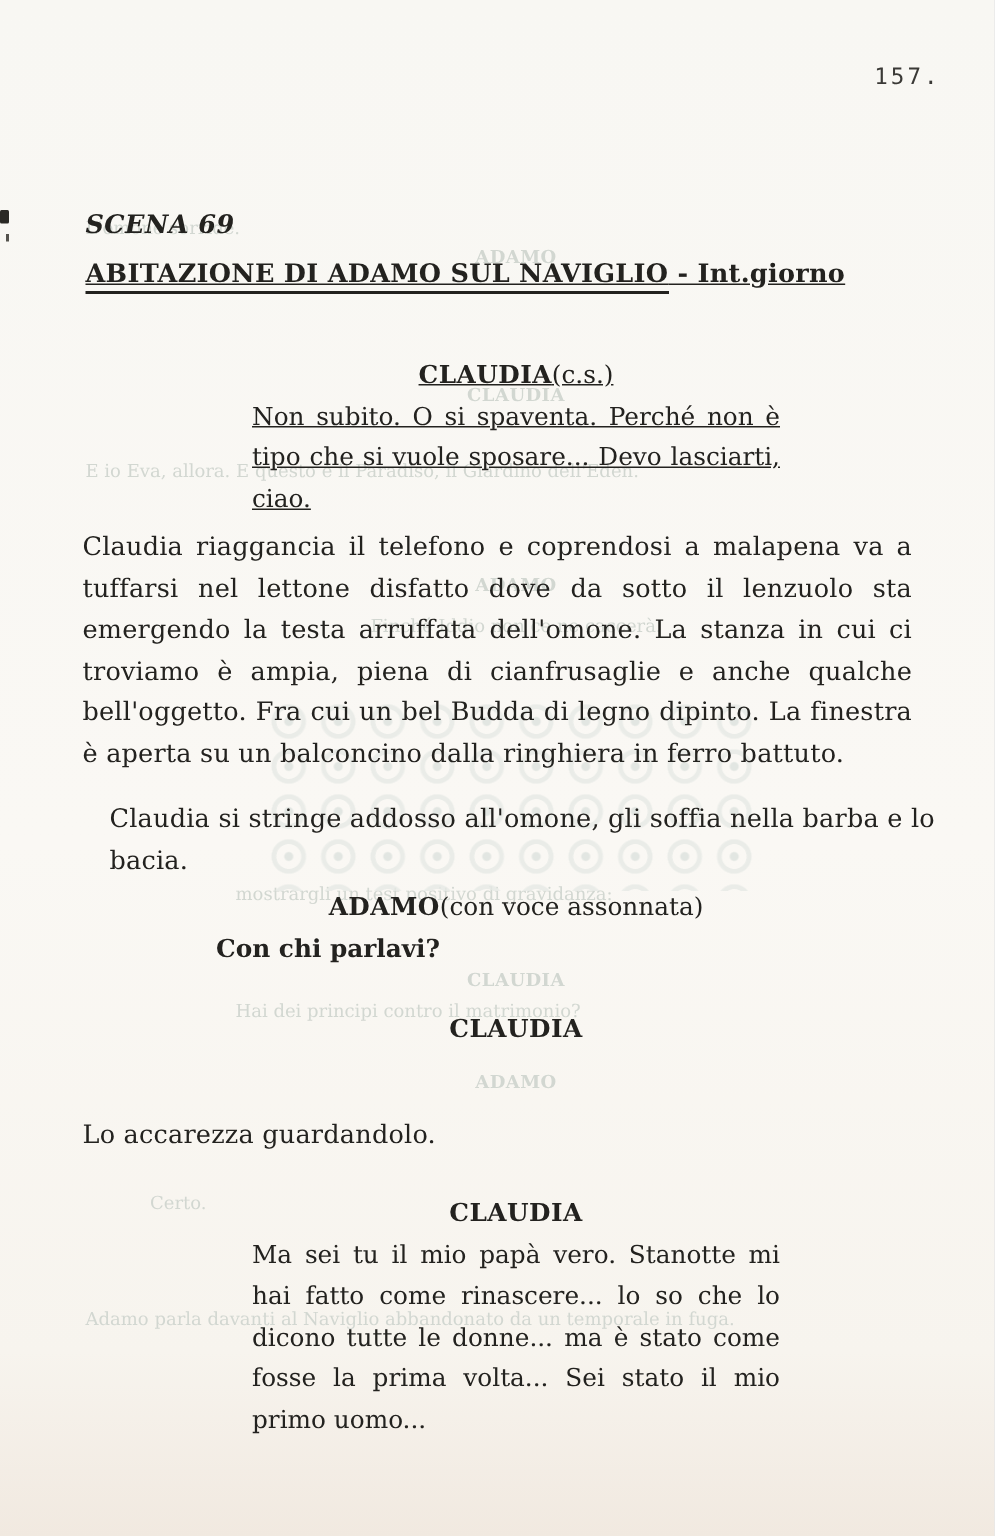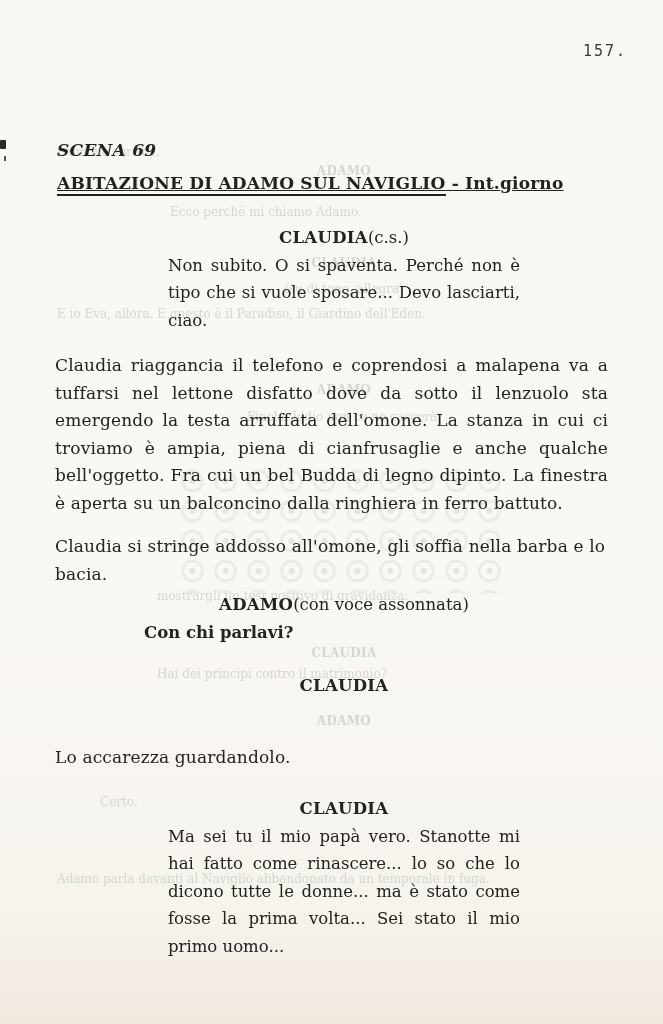"Ecco perché mi chiamo Adamo." div.ghost { html: <div>Ecco perché mi chiamo Adamo.</div> -> none }
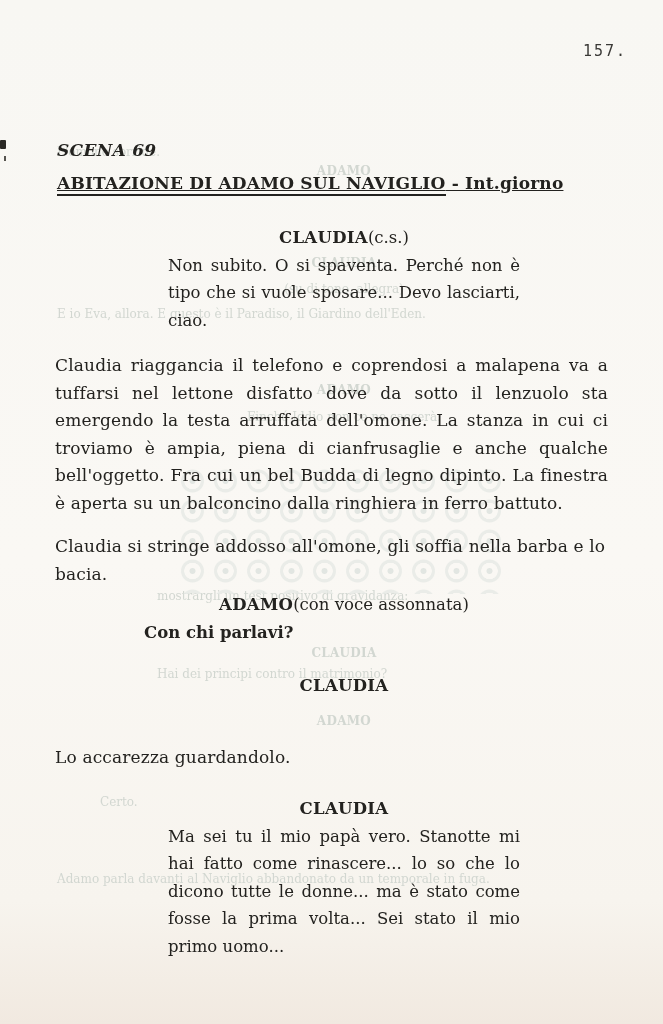"CLAUDIA(c.s.)" .cue-1 { text-decoration: none -> underline; top: 224px -> 236px }
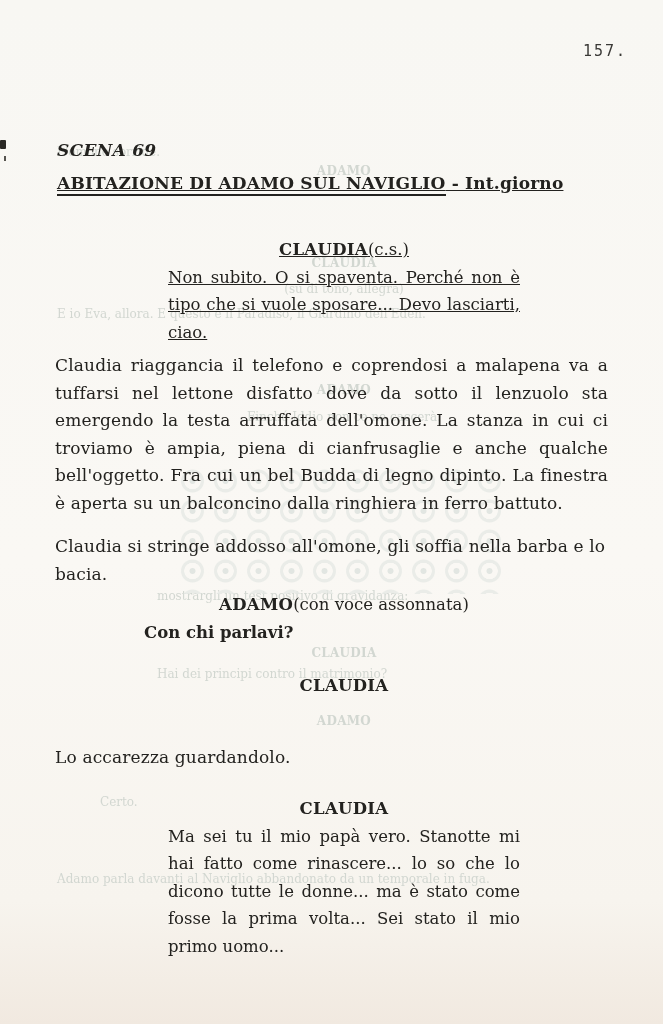"(su di tono, allegra)" div.ghost { html: <div>(su di tono, allegra)</div> -> none }
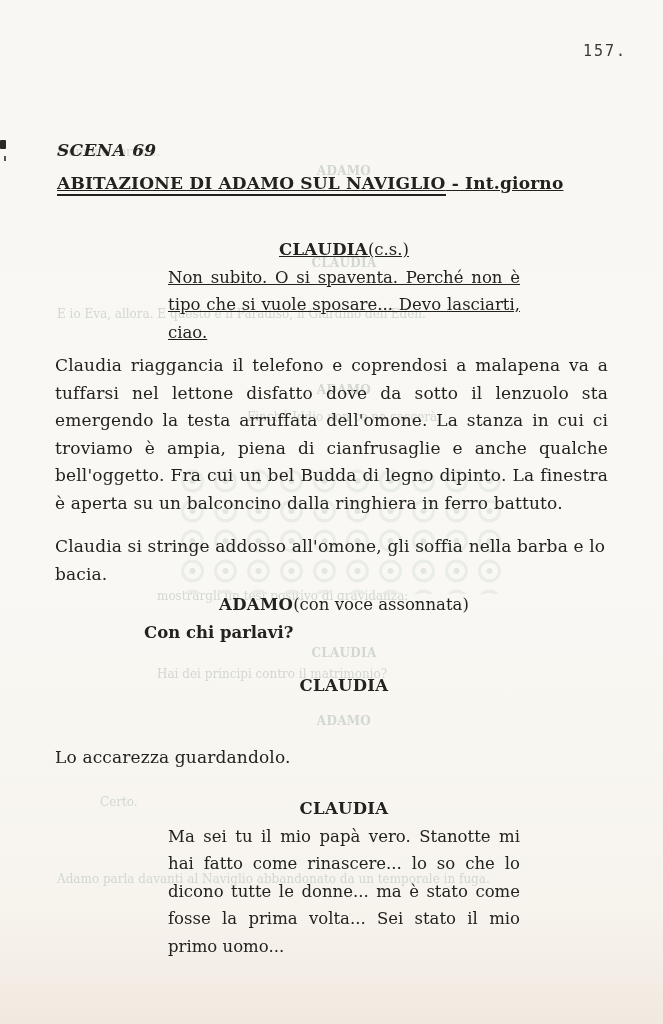"Claudia si stringe addosso all'omone," .action-2 { margin-left: none -> 18px }
